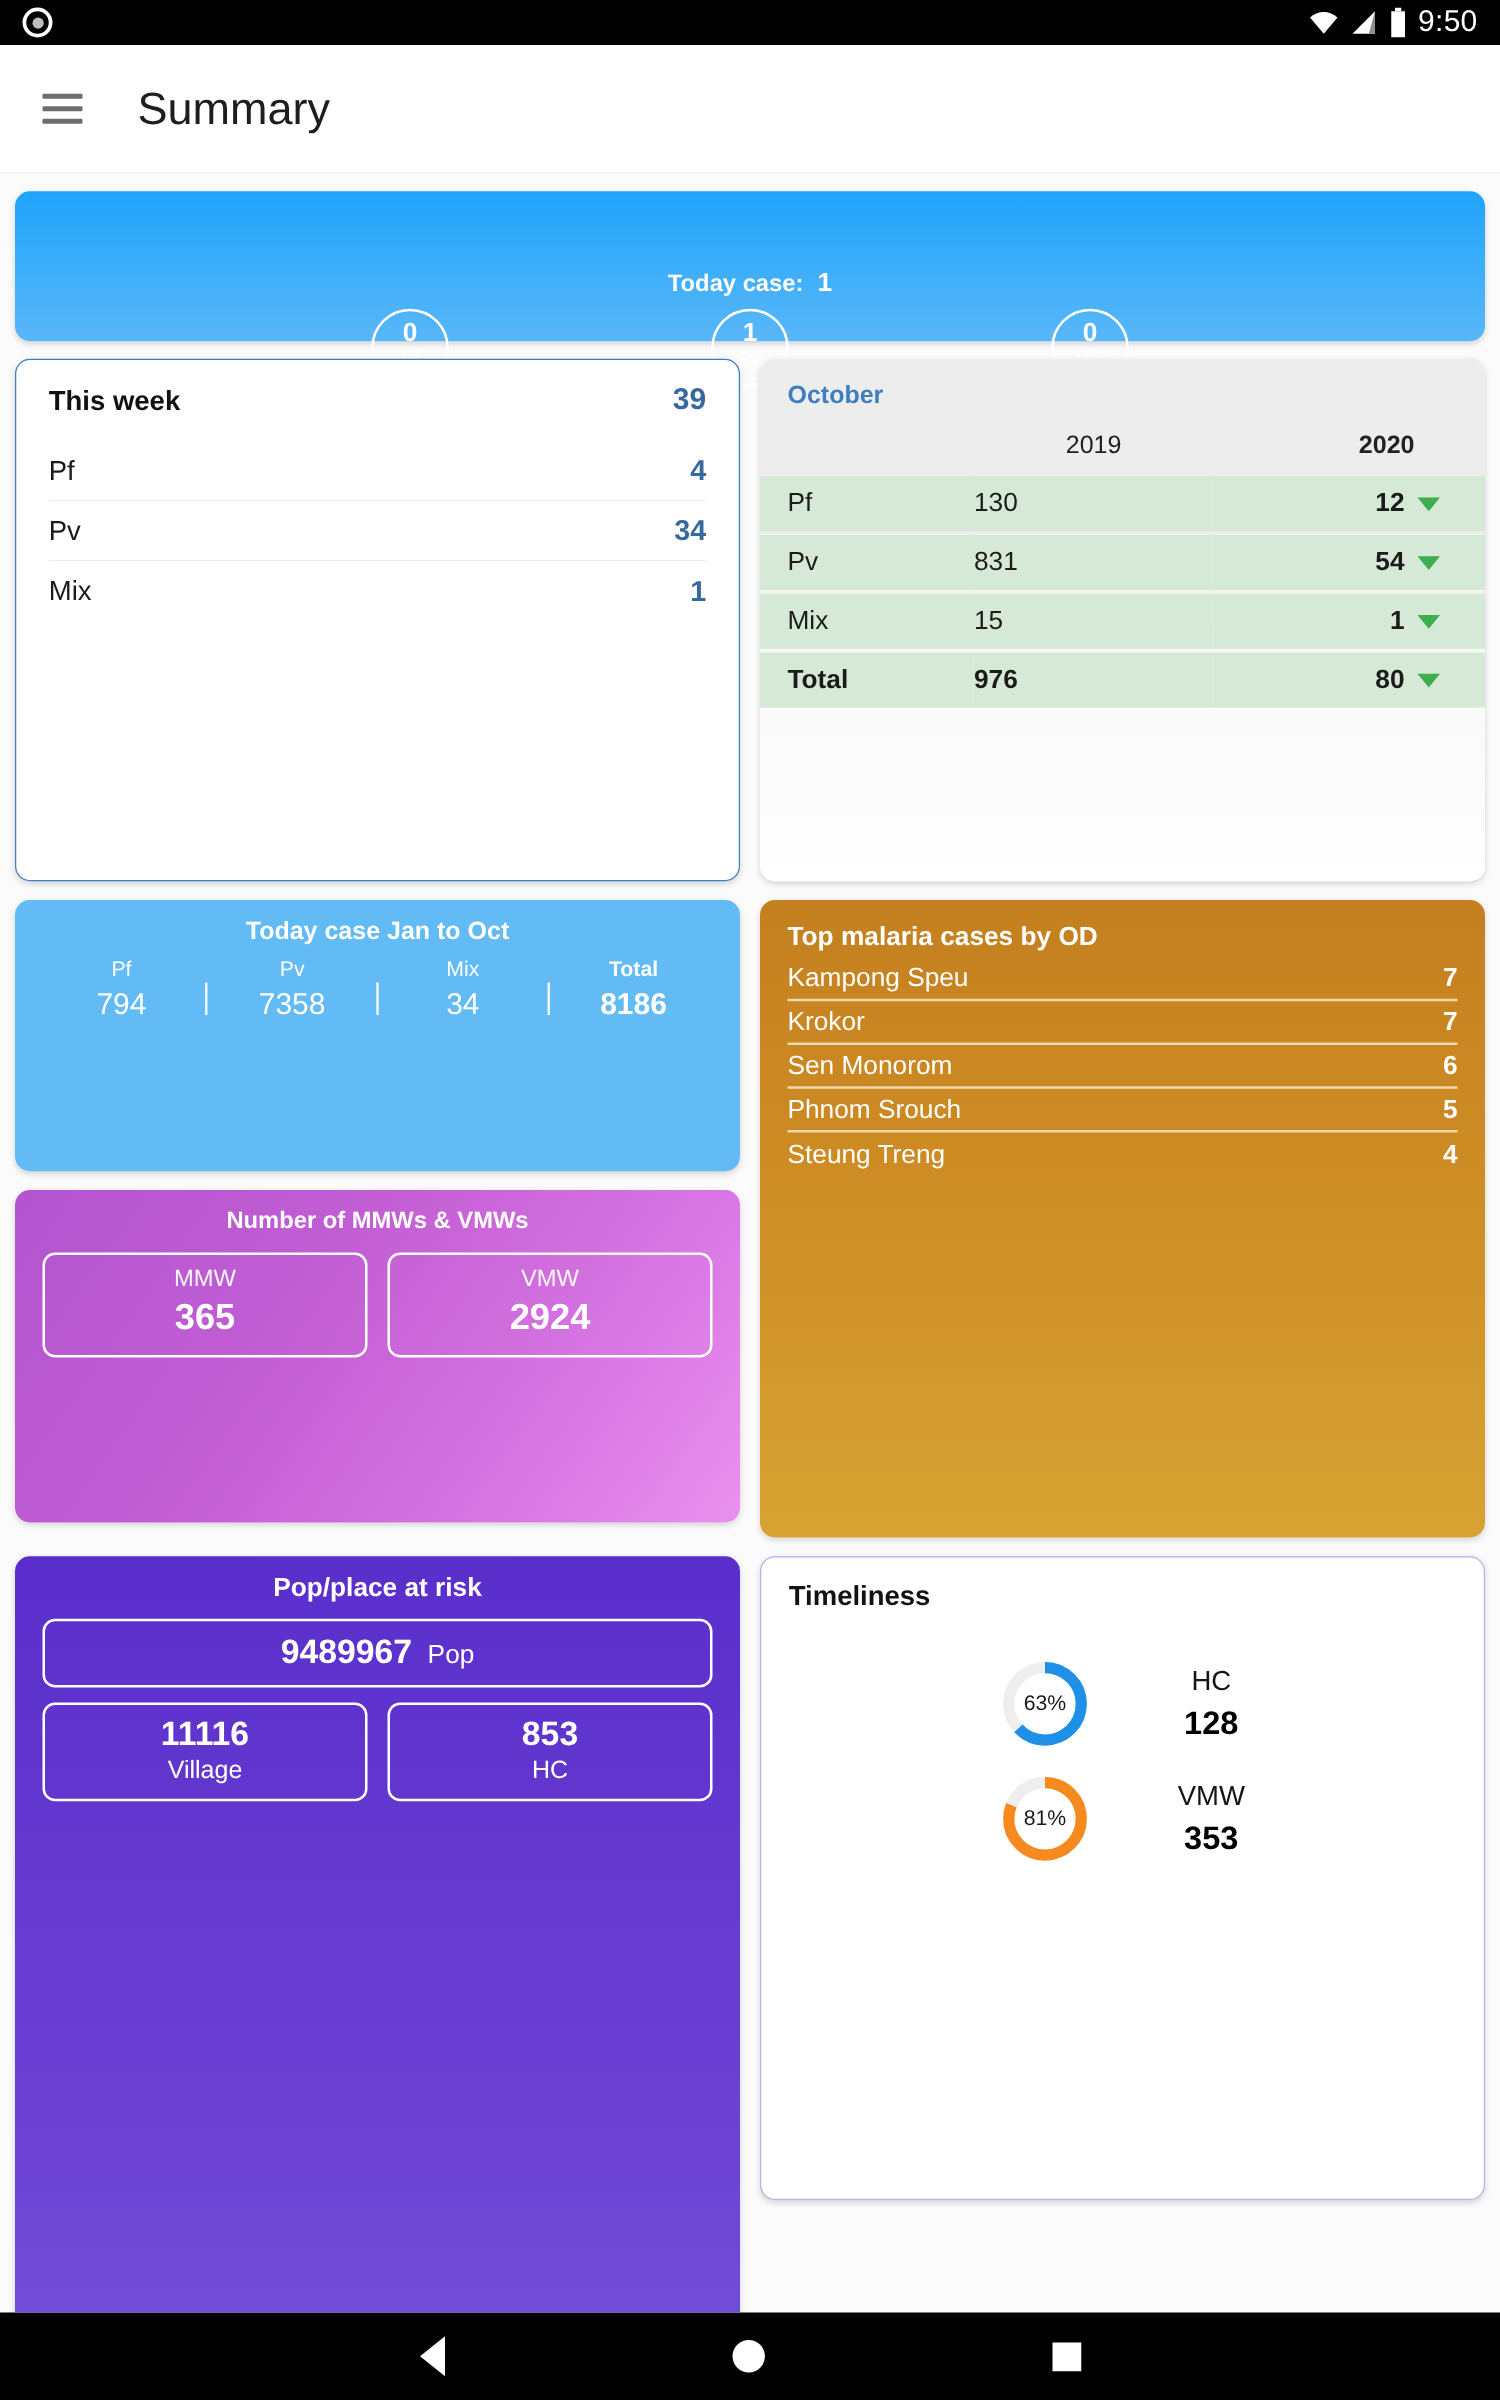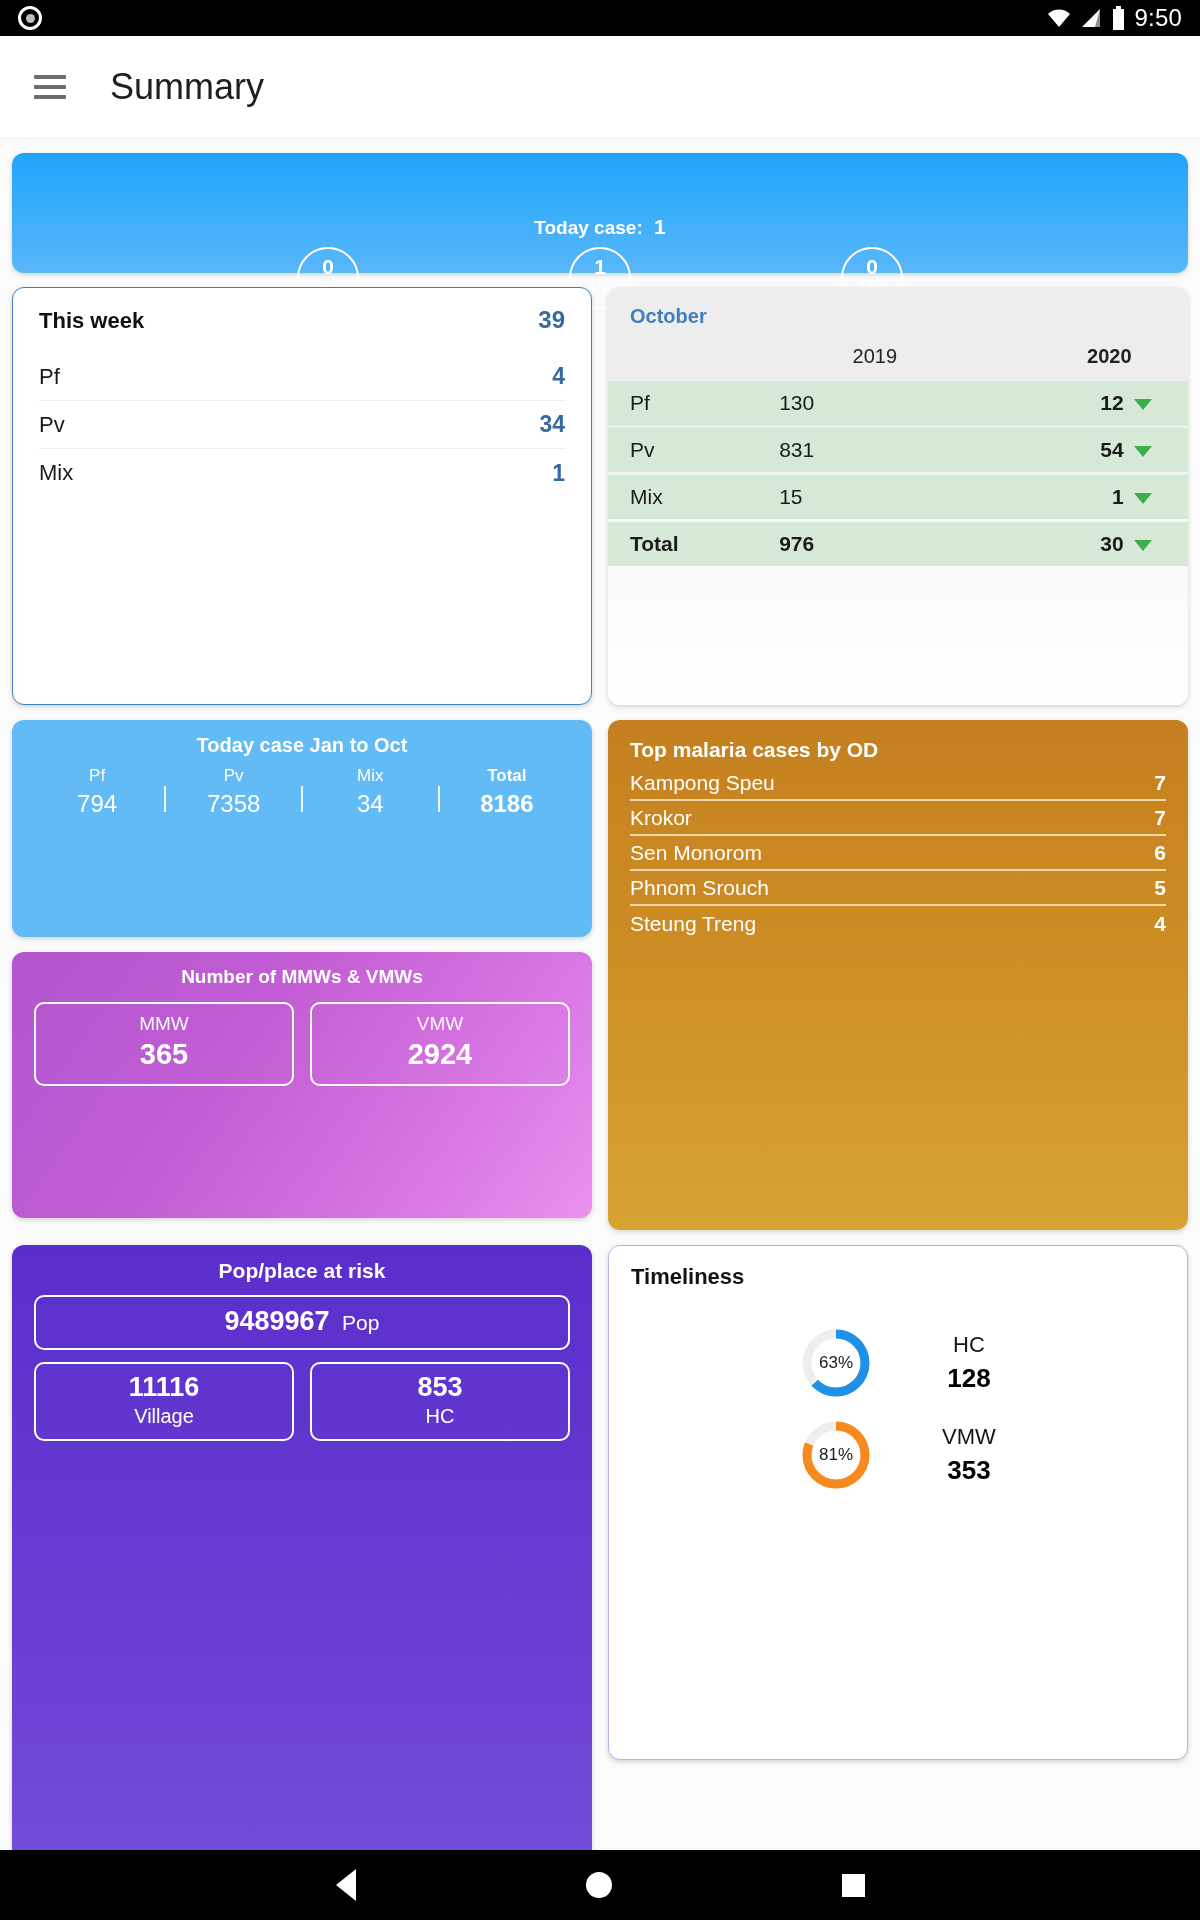"30" td.c-2020 { text: 30 -> 80 }
